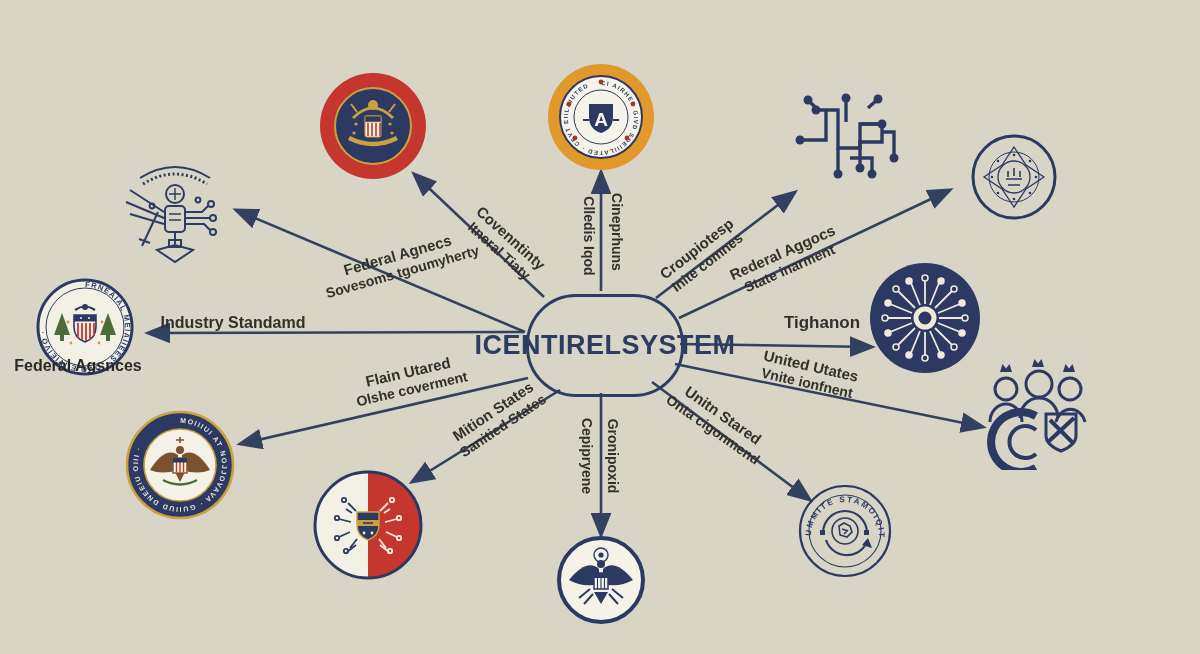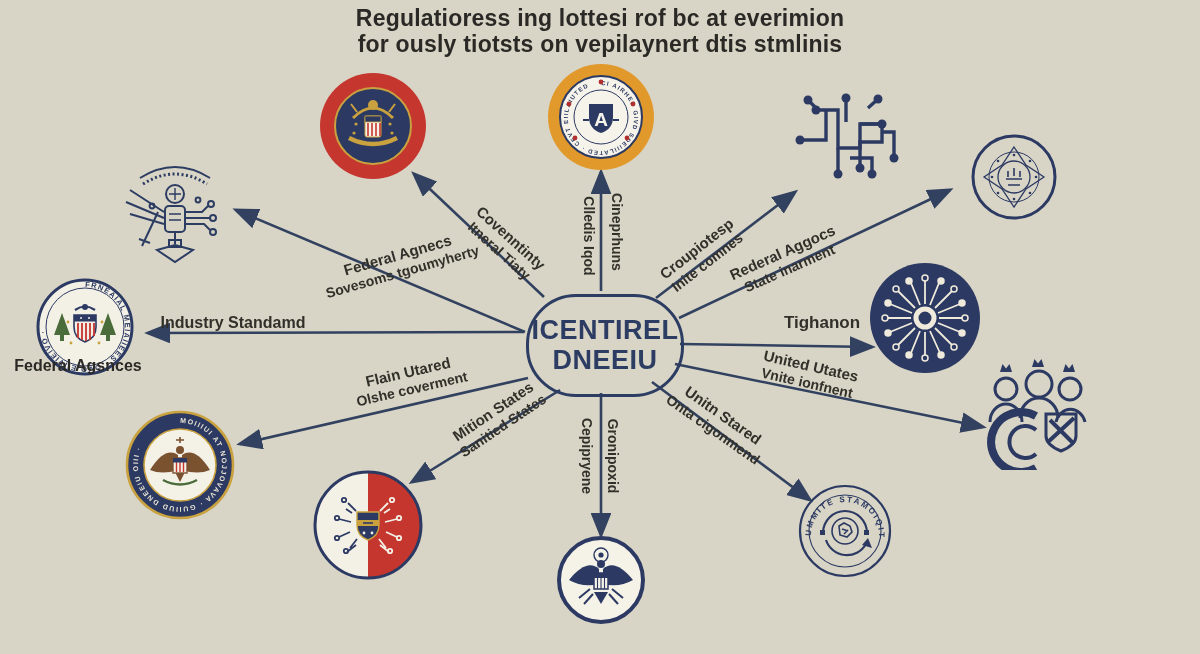"Regulatioress ing lottesi rof bc" div.title { html: <div> <div>Regulatioress ing lottesi rof bc at everimion</div> <div>for ously tiotsts on vepilaynert dtis stmlinis</div> </div> -> none }
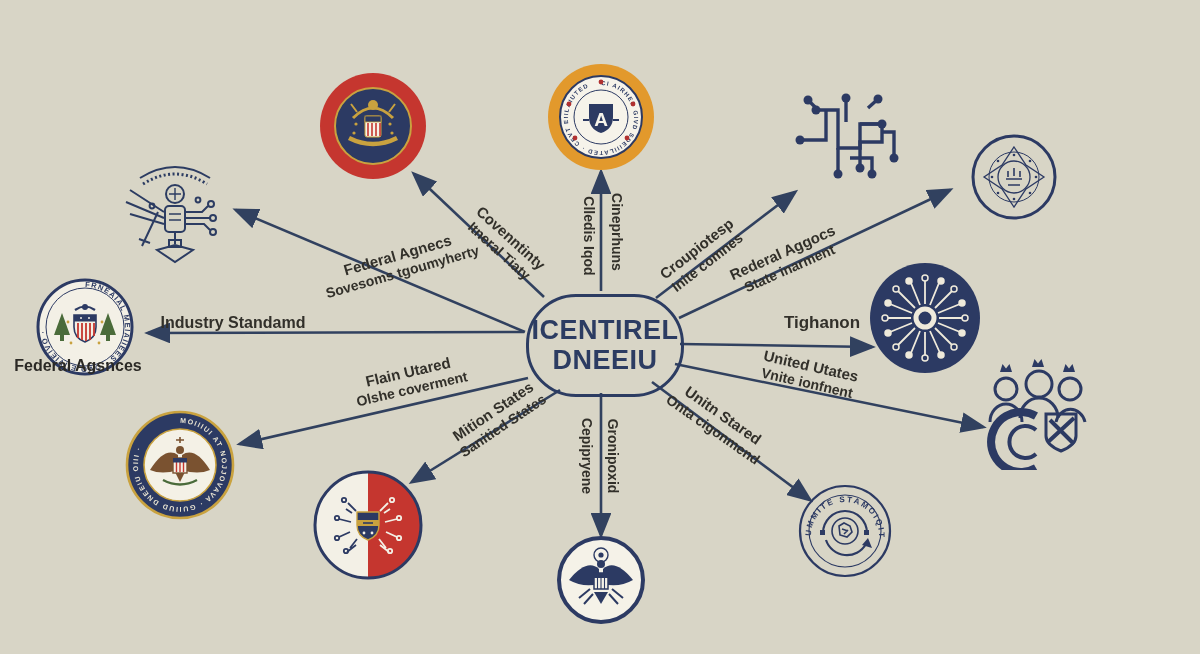"ICENTIREL" .center-node { flex-direction: column -> row }
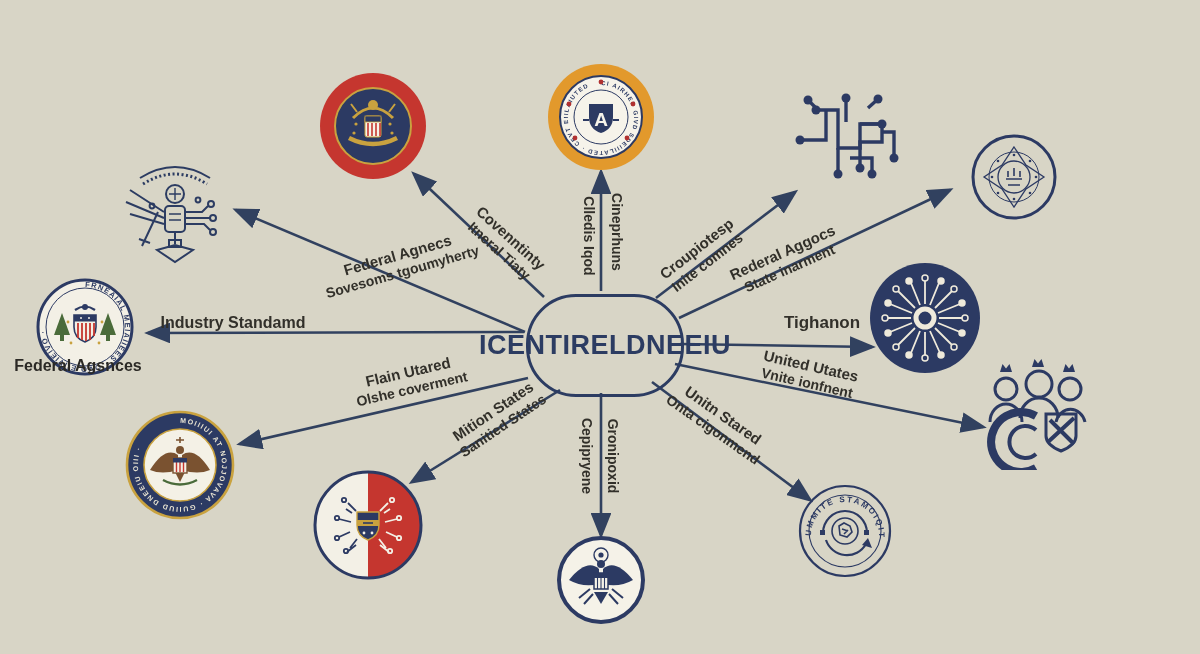"DNEEIU" div { text: DNEEIU -> SYSTEM }
